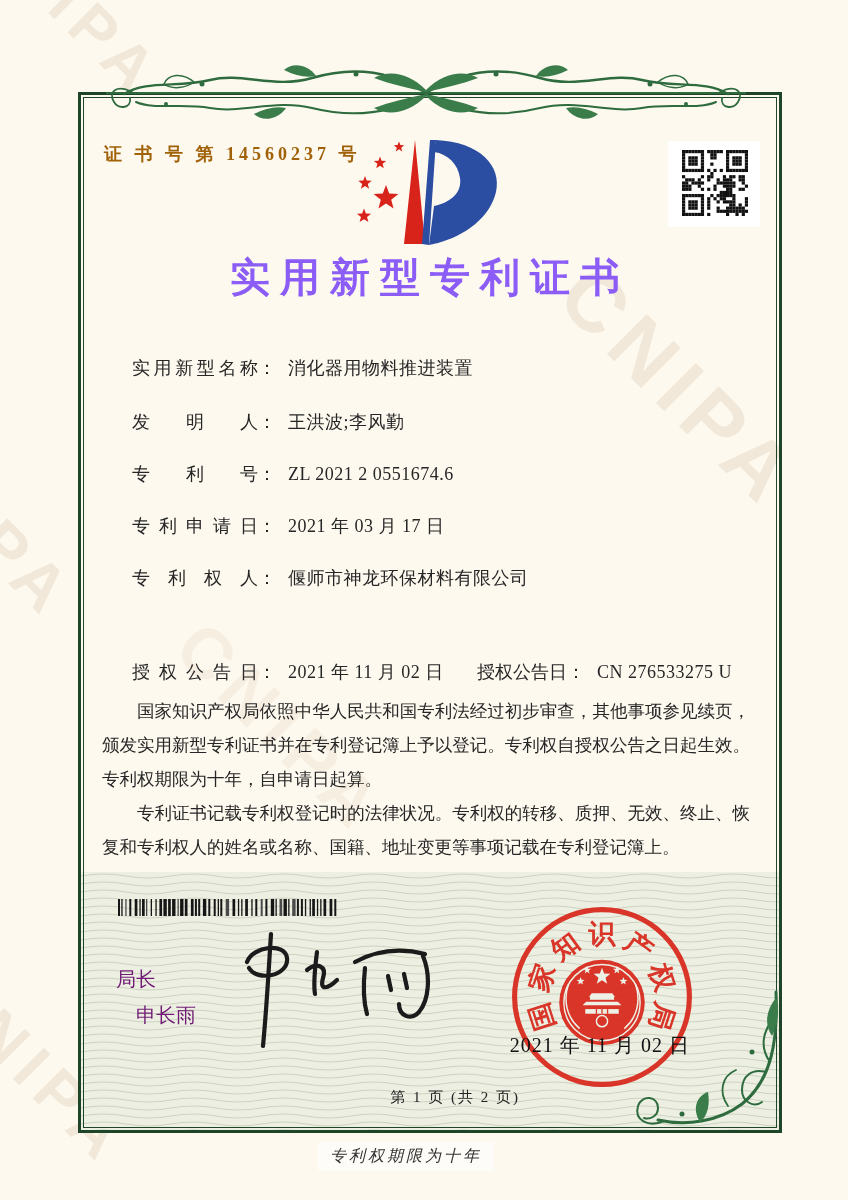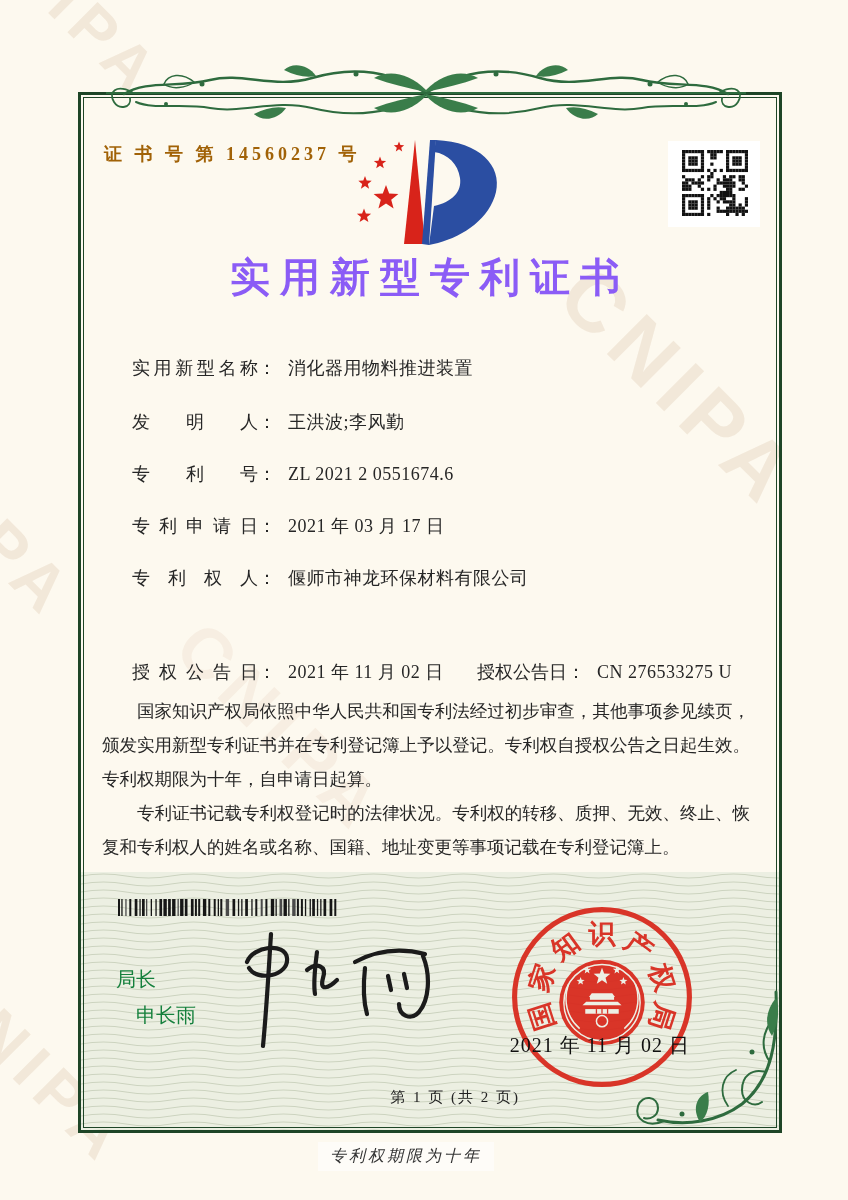"局长" .officer { color: #15803d -> #701a75 }
